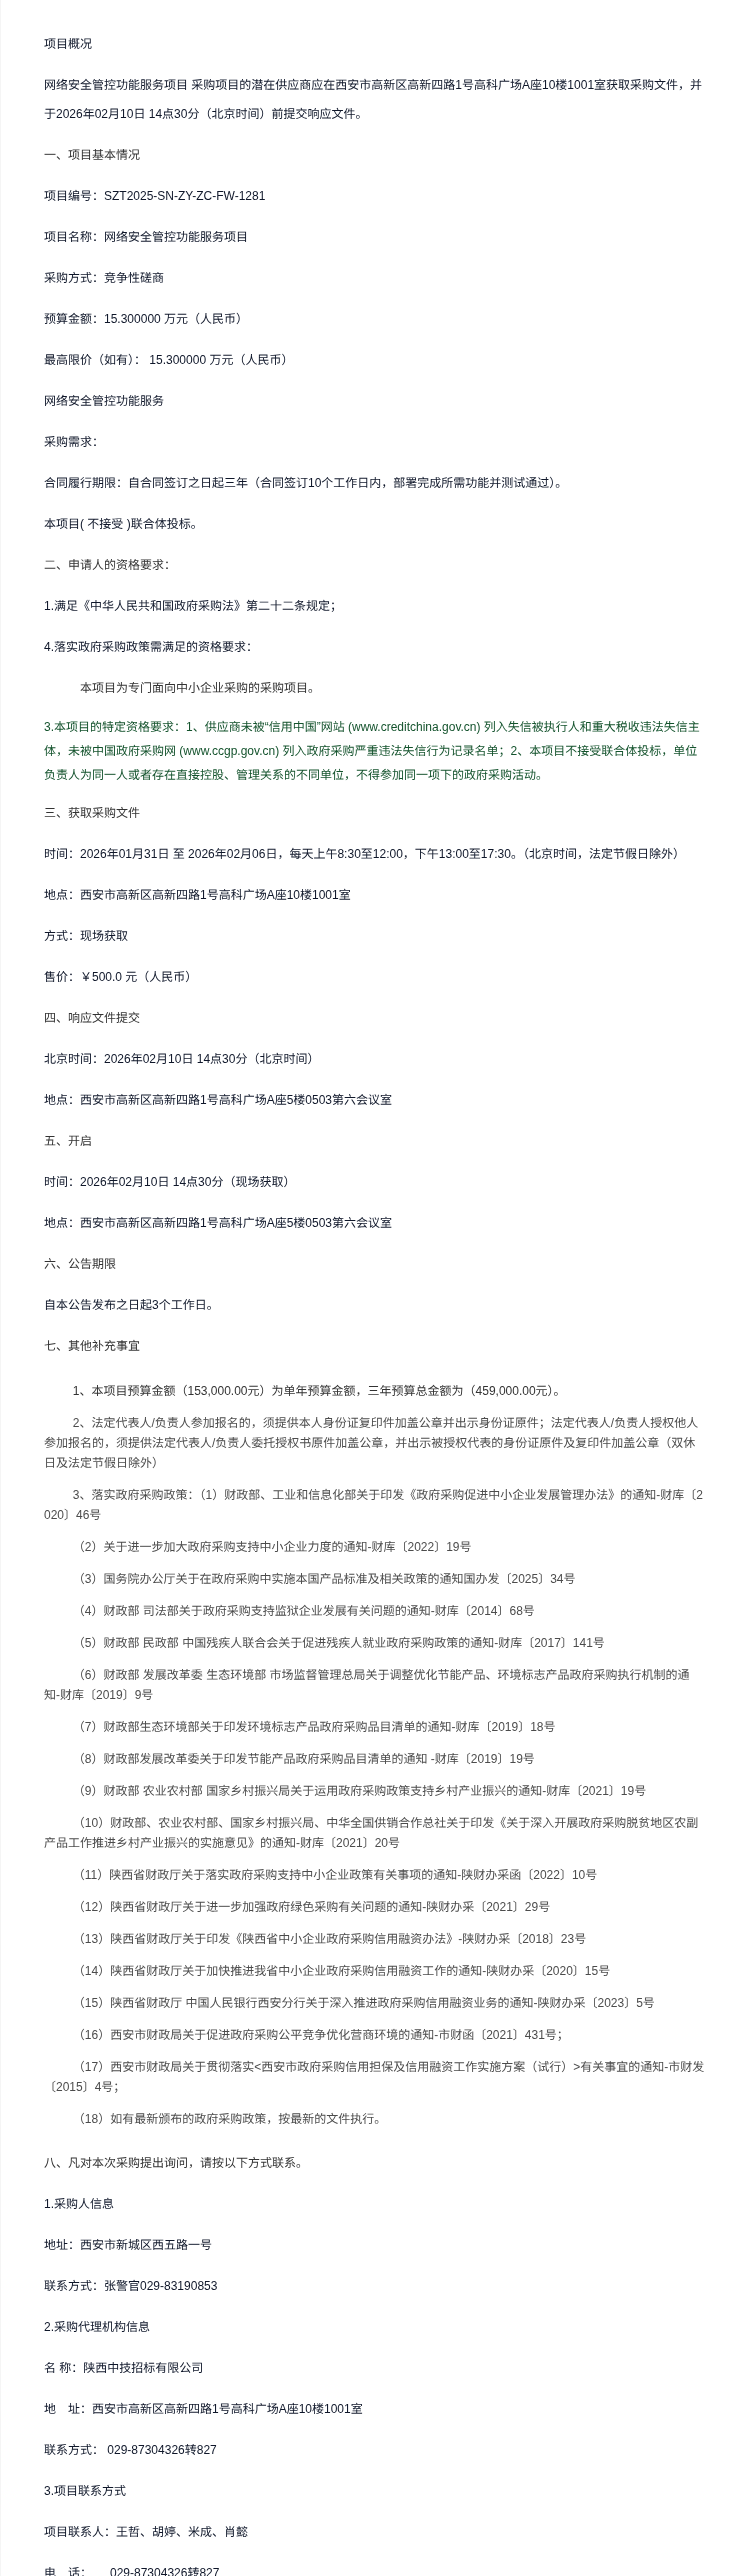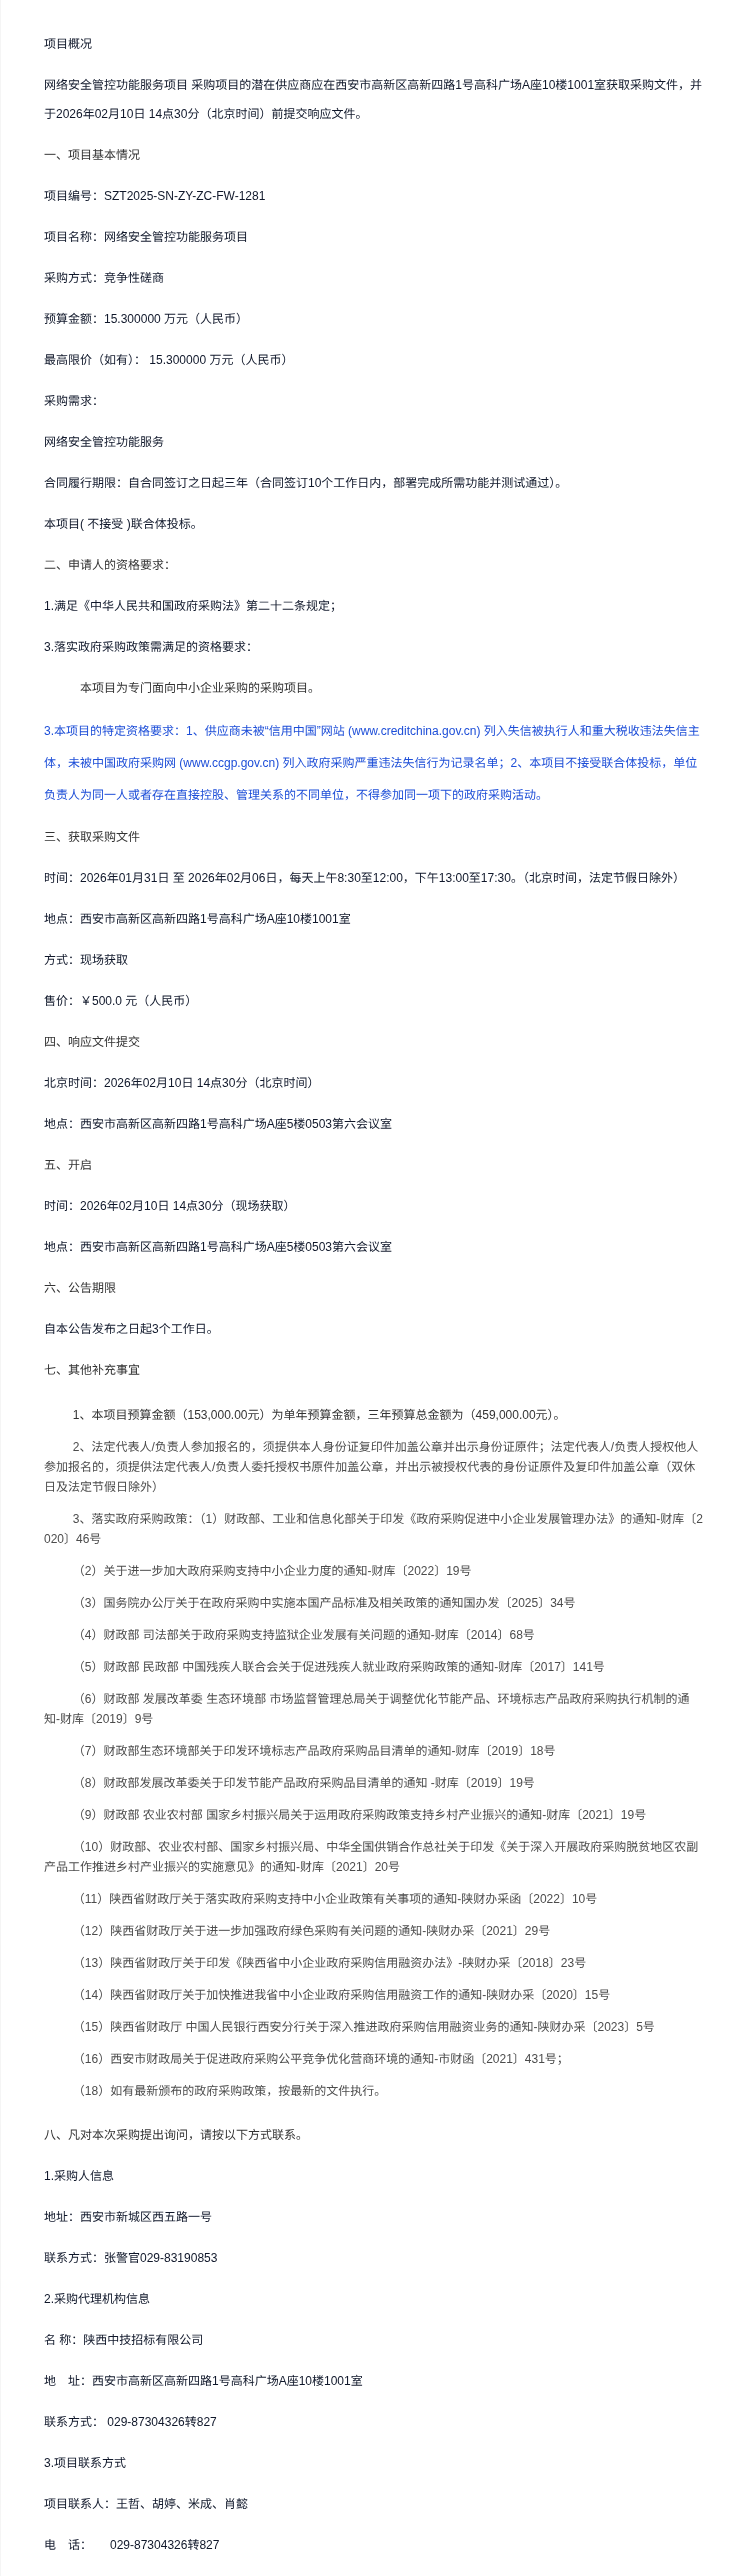"采购需求：" p.para { order: before "网络安全管控功能服务" -> after "网络安全管控功能服务" }
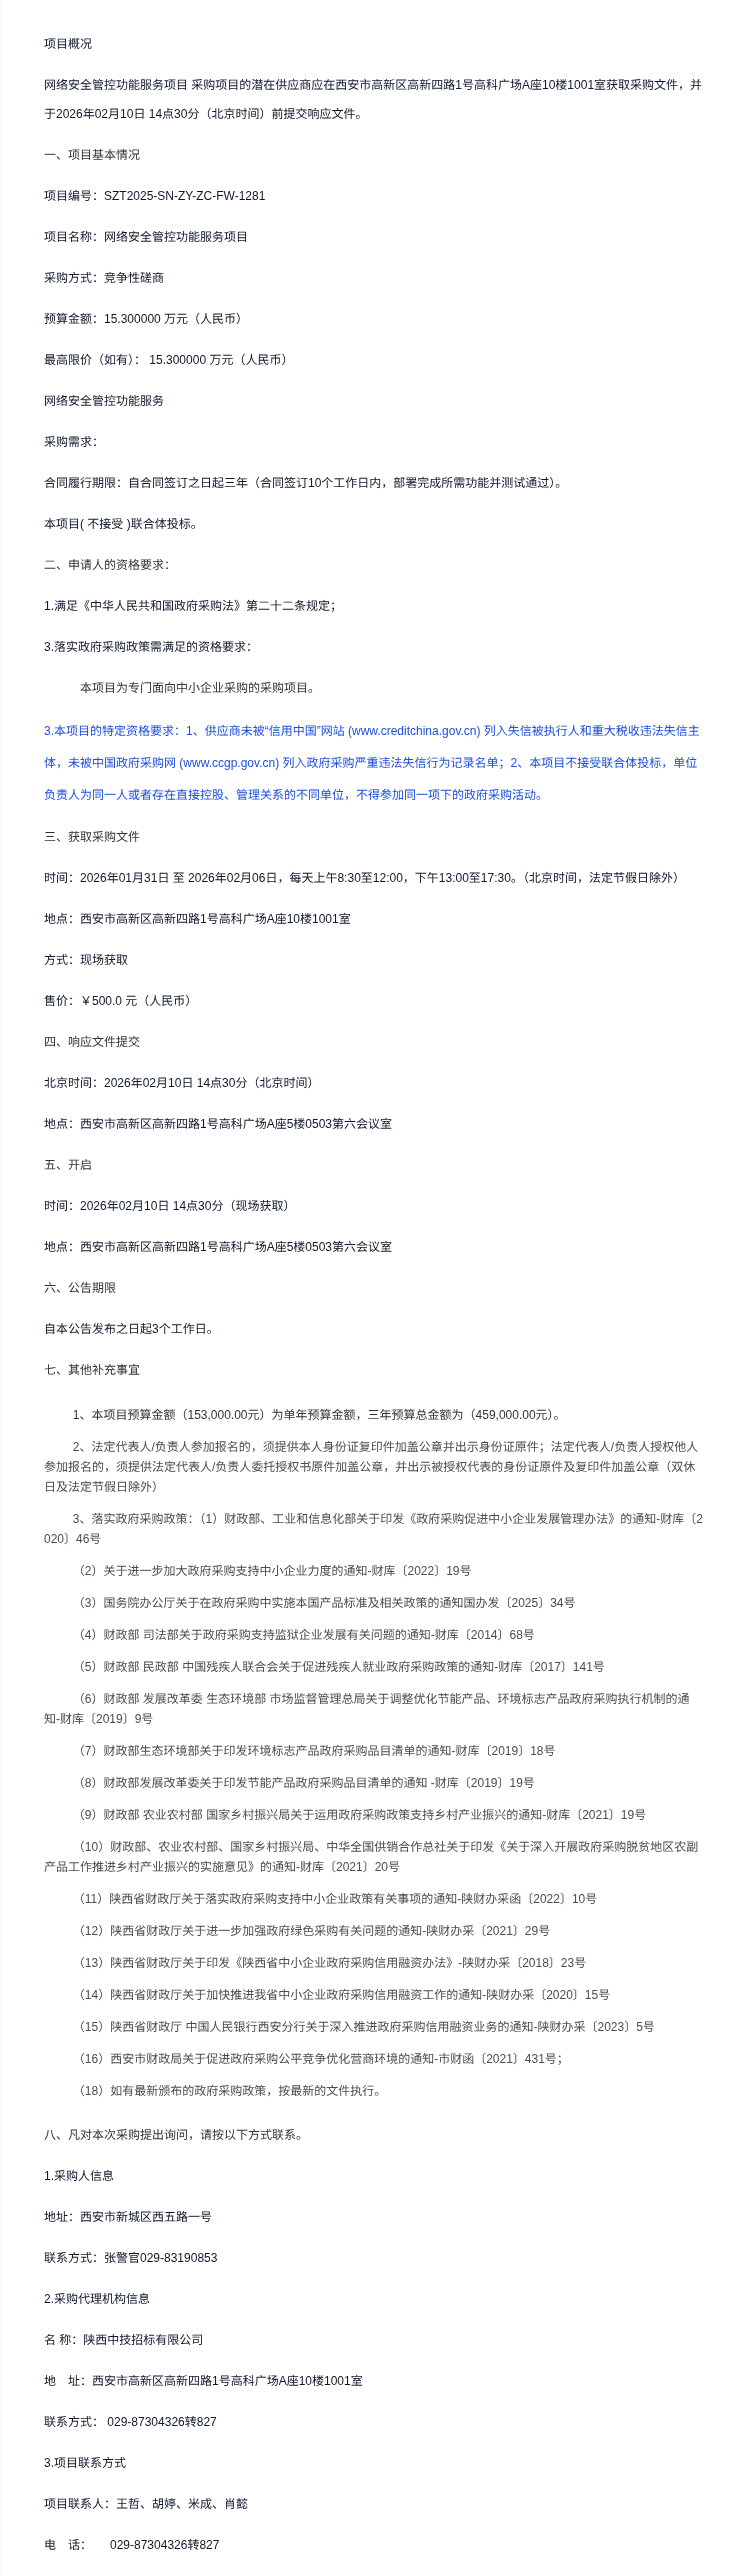"3.落实政府采购政策需满足的资格要求：" p.para { text: 3 -> 4 }
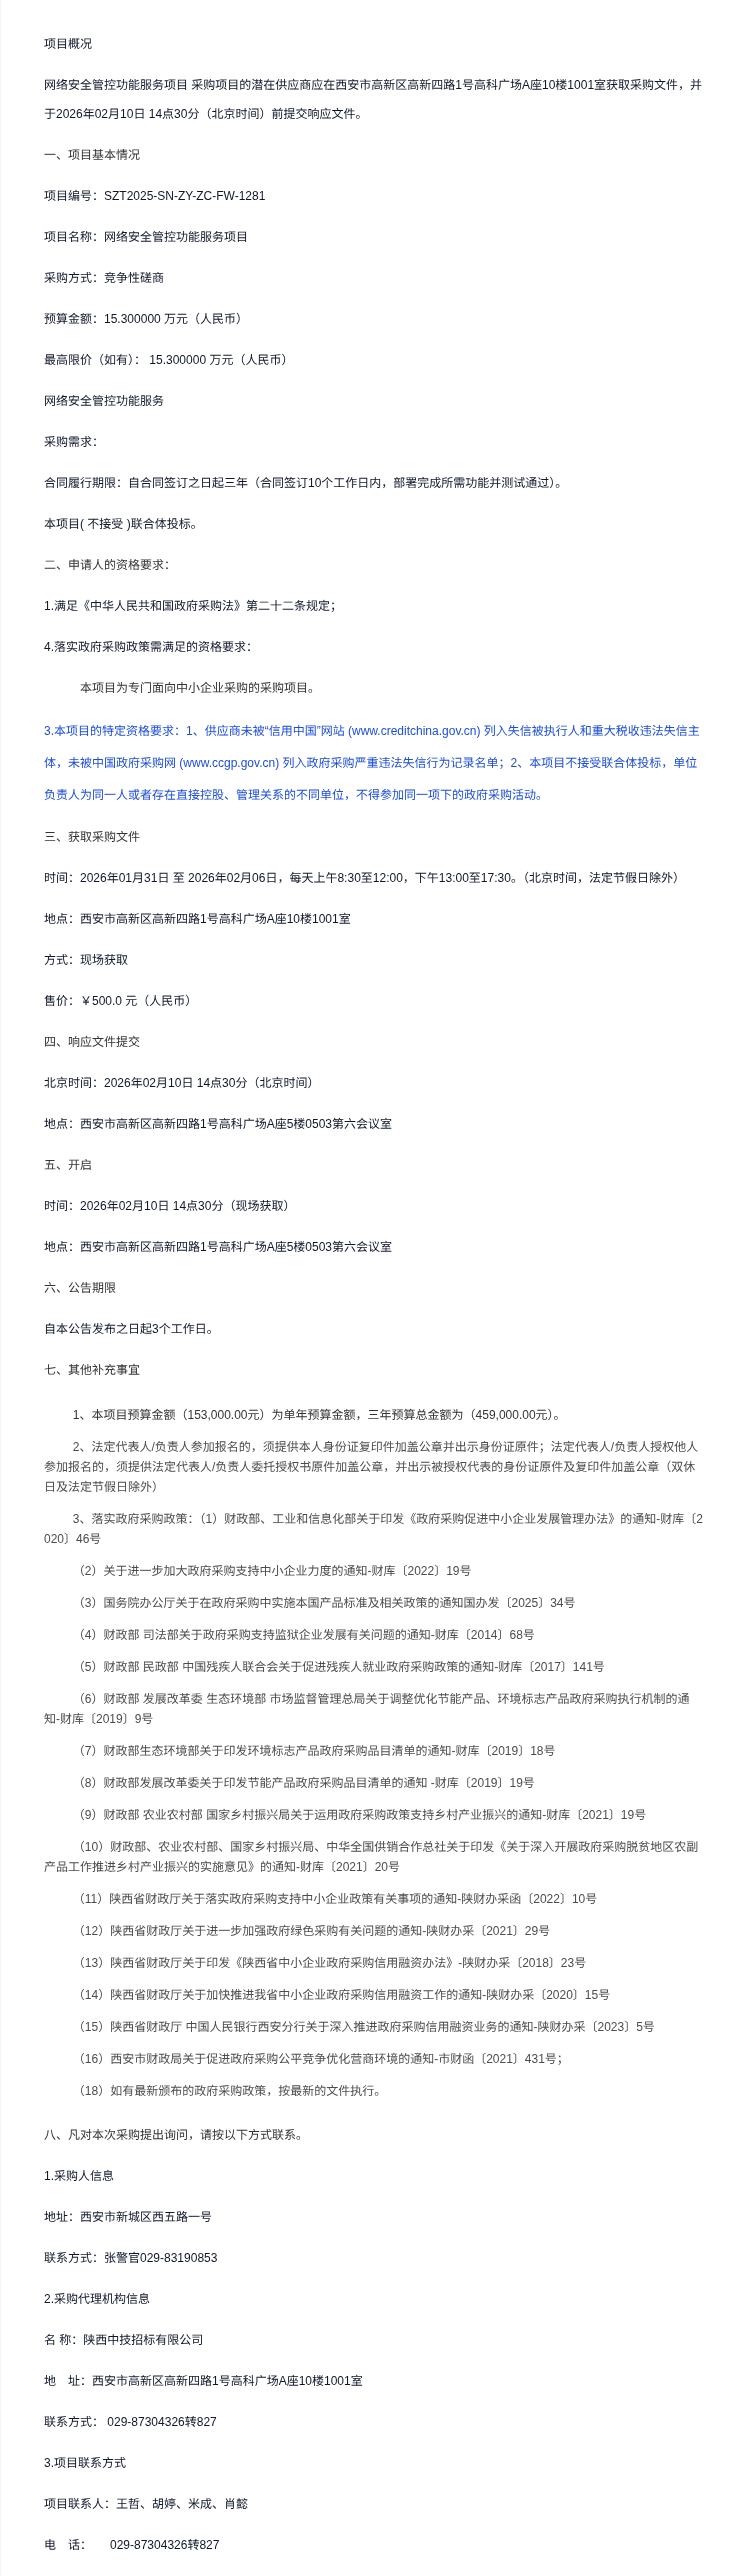"3.本项目的特定资格要求：1、供应商未被“信用中国”网站" .tight { color: #1d4ed8 -> #14532d; line-height: 32px -> 24px }
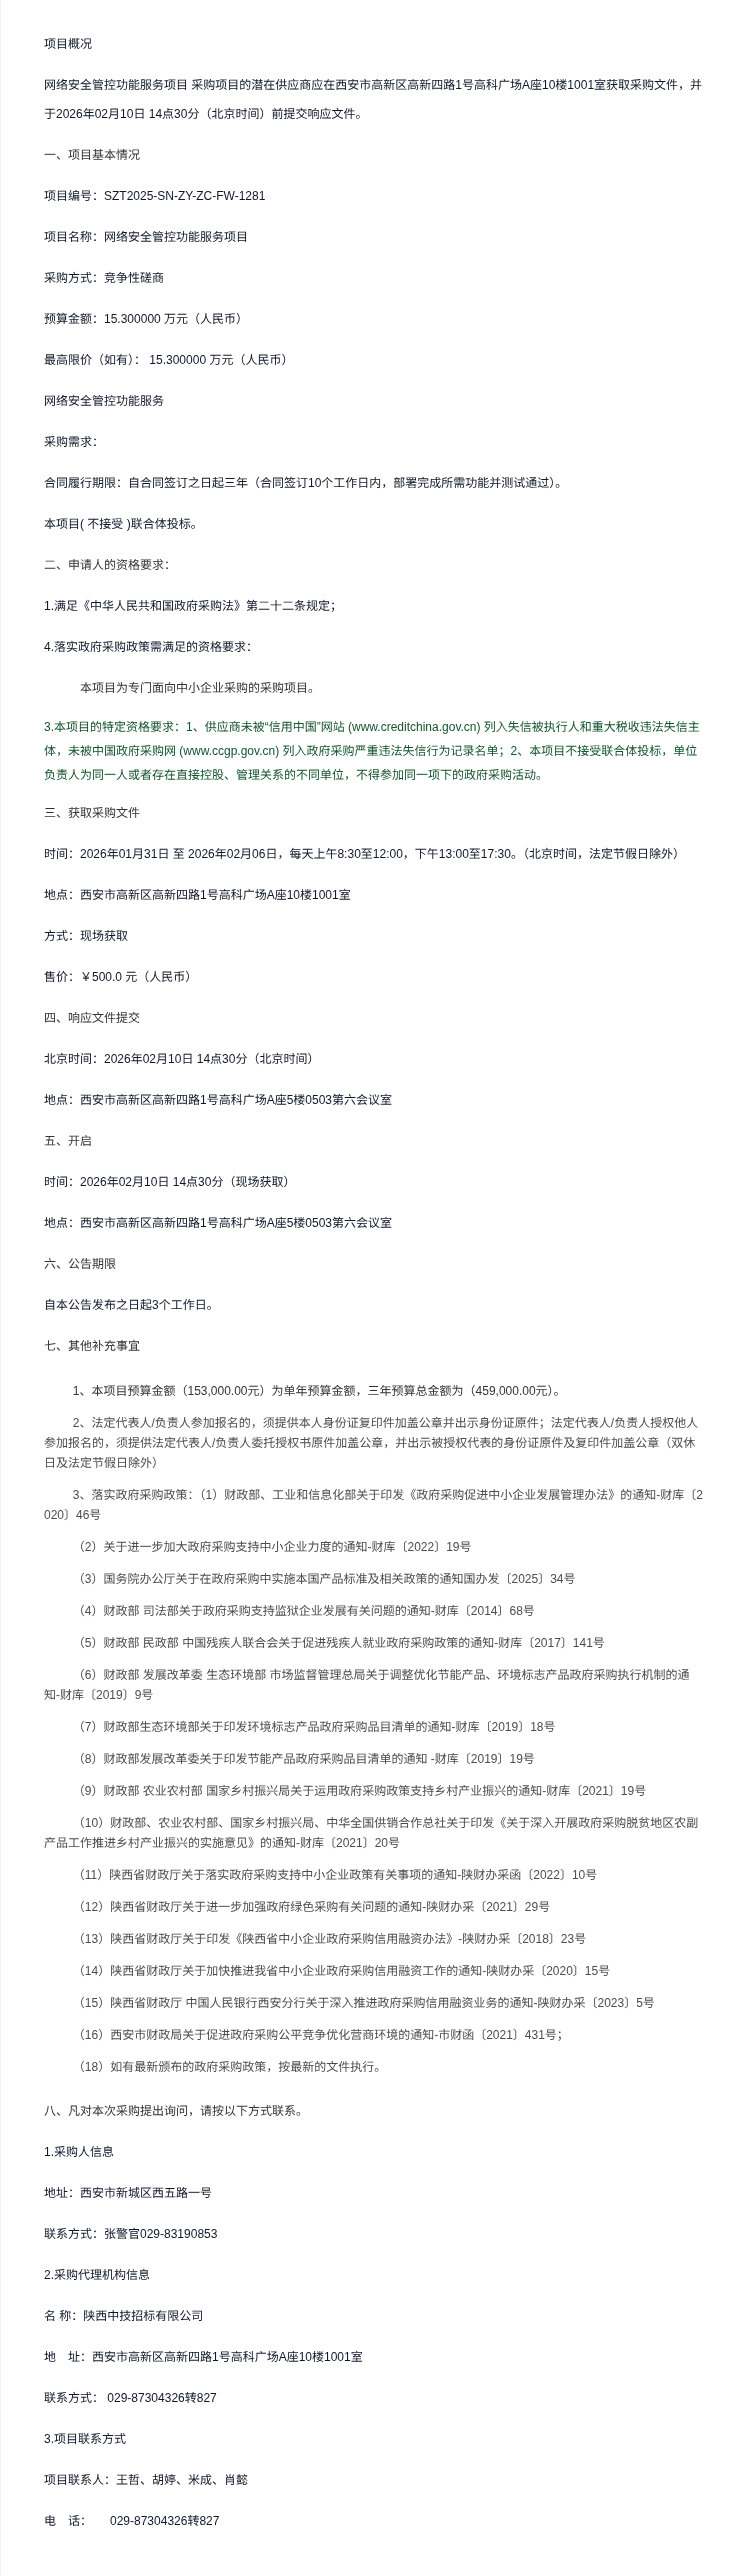"（17）西安市财政局关于贯彻落实<西安市政府采购信用担保及信用融资工作实施方案（" p.list { html: none -> <p>（17）西安市财政局关于贯彻落实&lt;西安市政府采购信用担保及信用融资工作实施方案（试行）&gt;有关事宜的通知-市财发〔2015〕4号；</p> }
